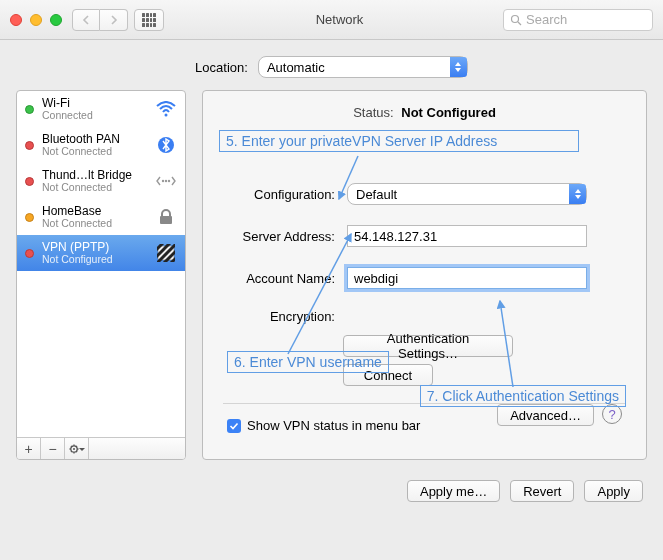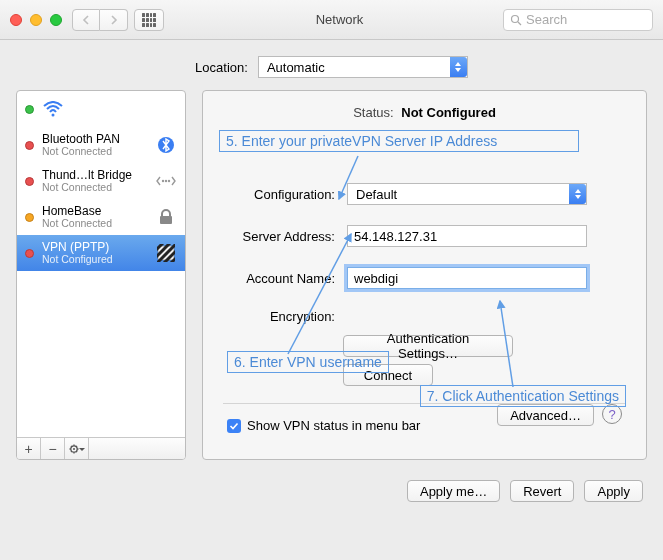"Automatic" .select { border-radius: 0 -> 8px }
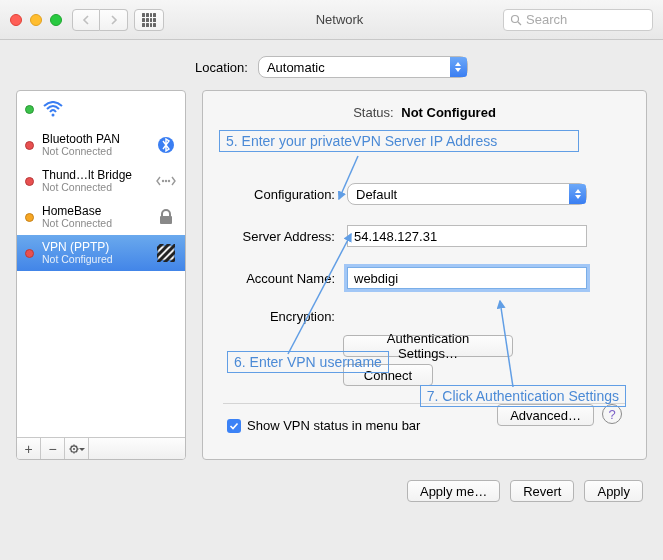"Wi-Fi" div.txt { html: none -> <div> <div>Wi-Fi</div> <div>Connected</div> </div> }
